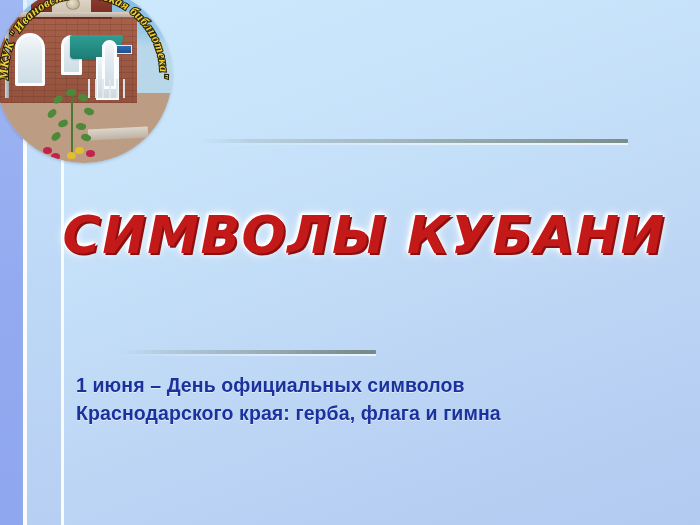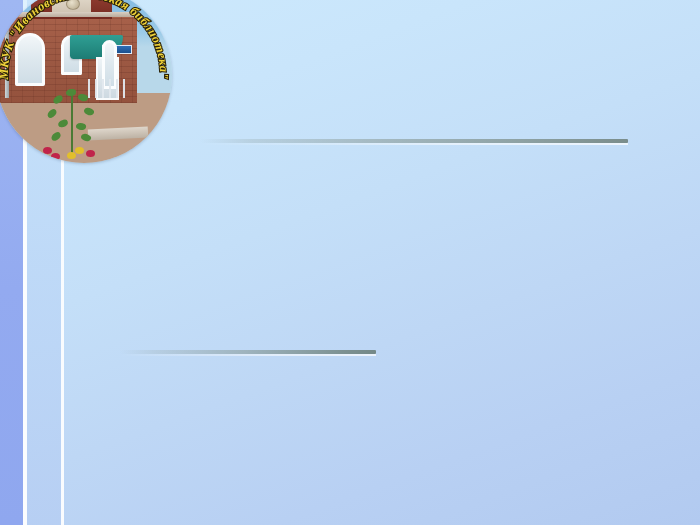"СИМВОЛЫ КУБАНИ" div.title-line { html: none -> <div>СИМВОЛЫ КУБАНИ</div> }
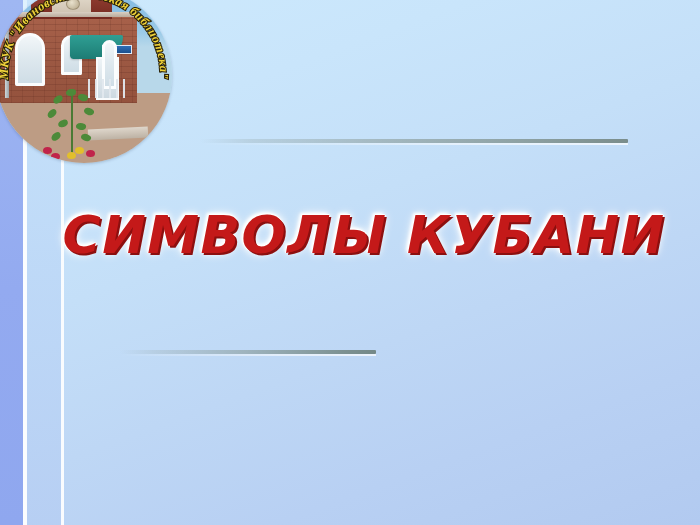"1 июня – День официальных" div.sub-line { html: none -> <div>1 июня – День официальных символов</div> }
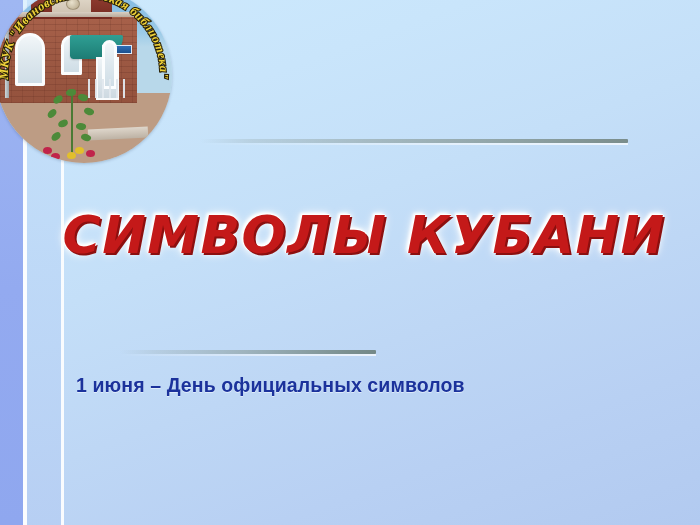"Краснодарского края: герба, флага и" div.sub-line { html: none -> <div>Краснодарского края: герба, флага и гимна</div> }
